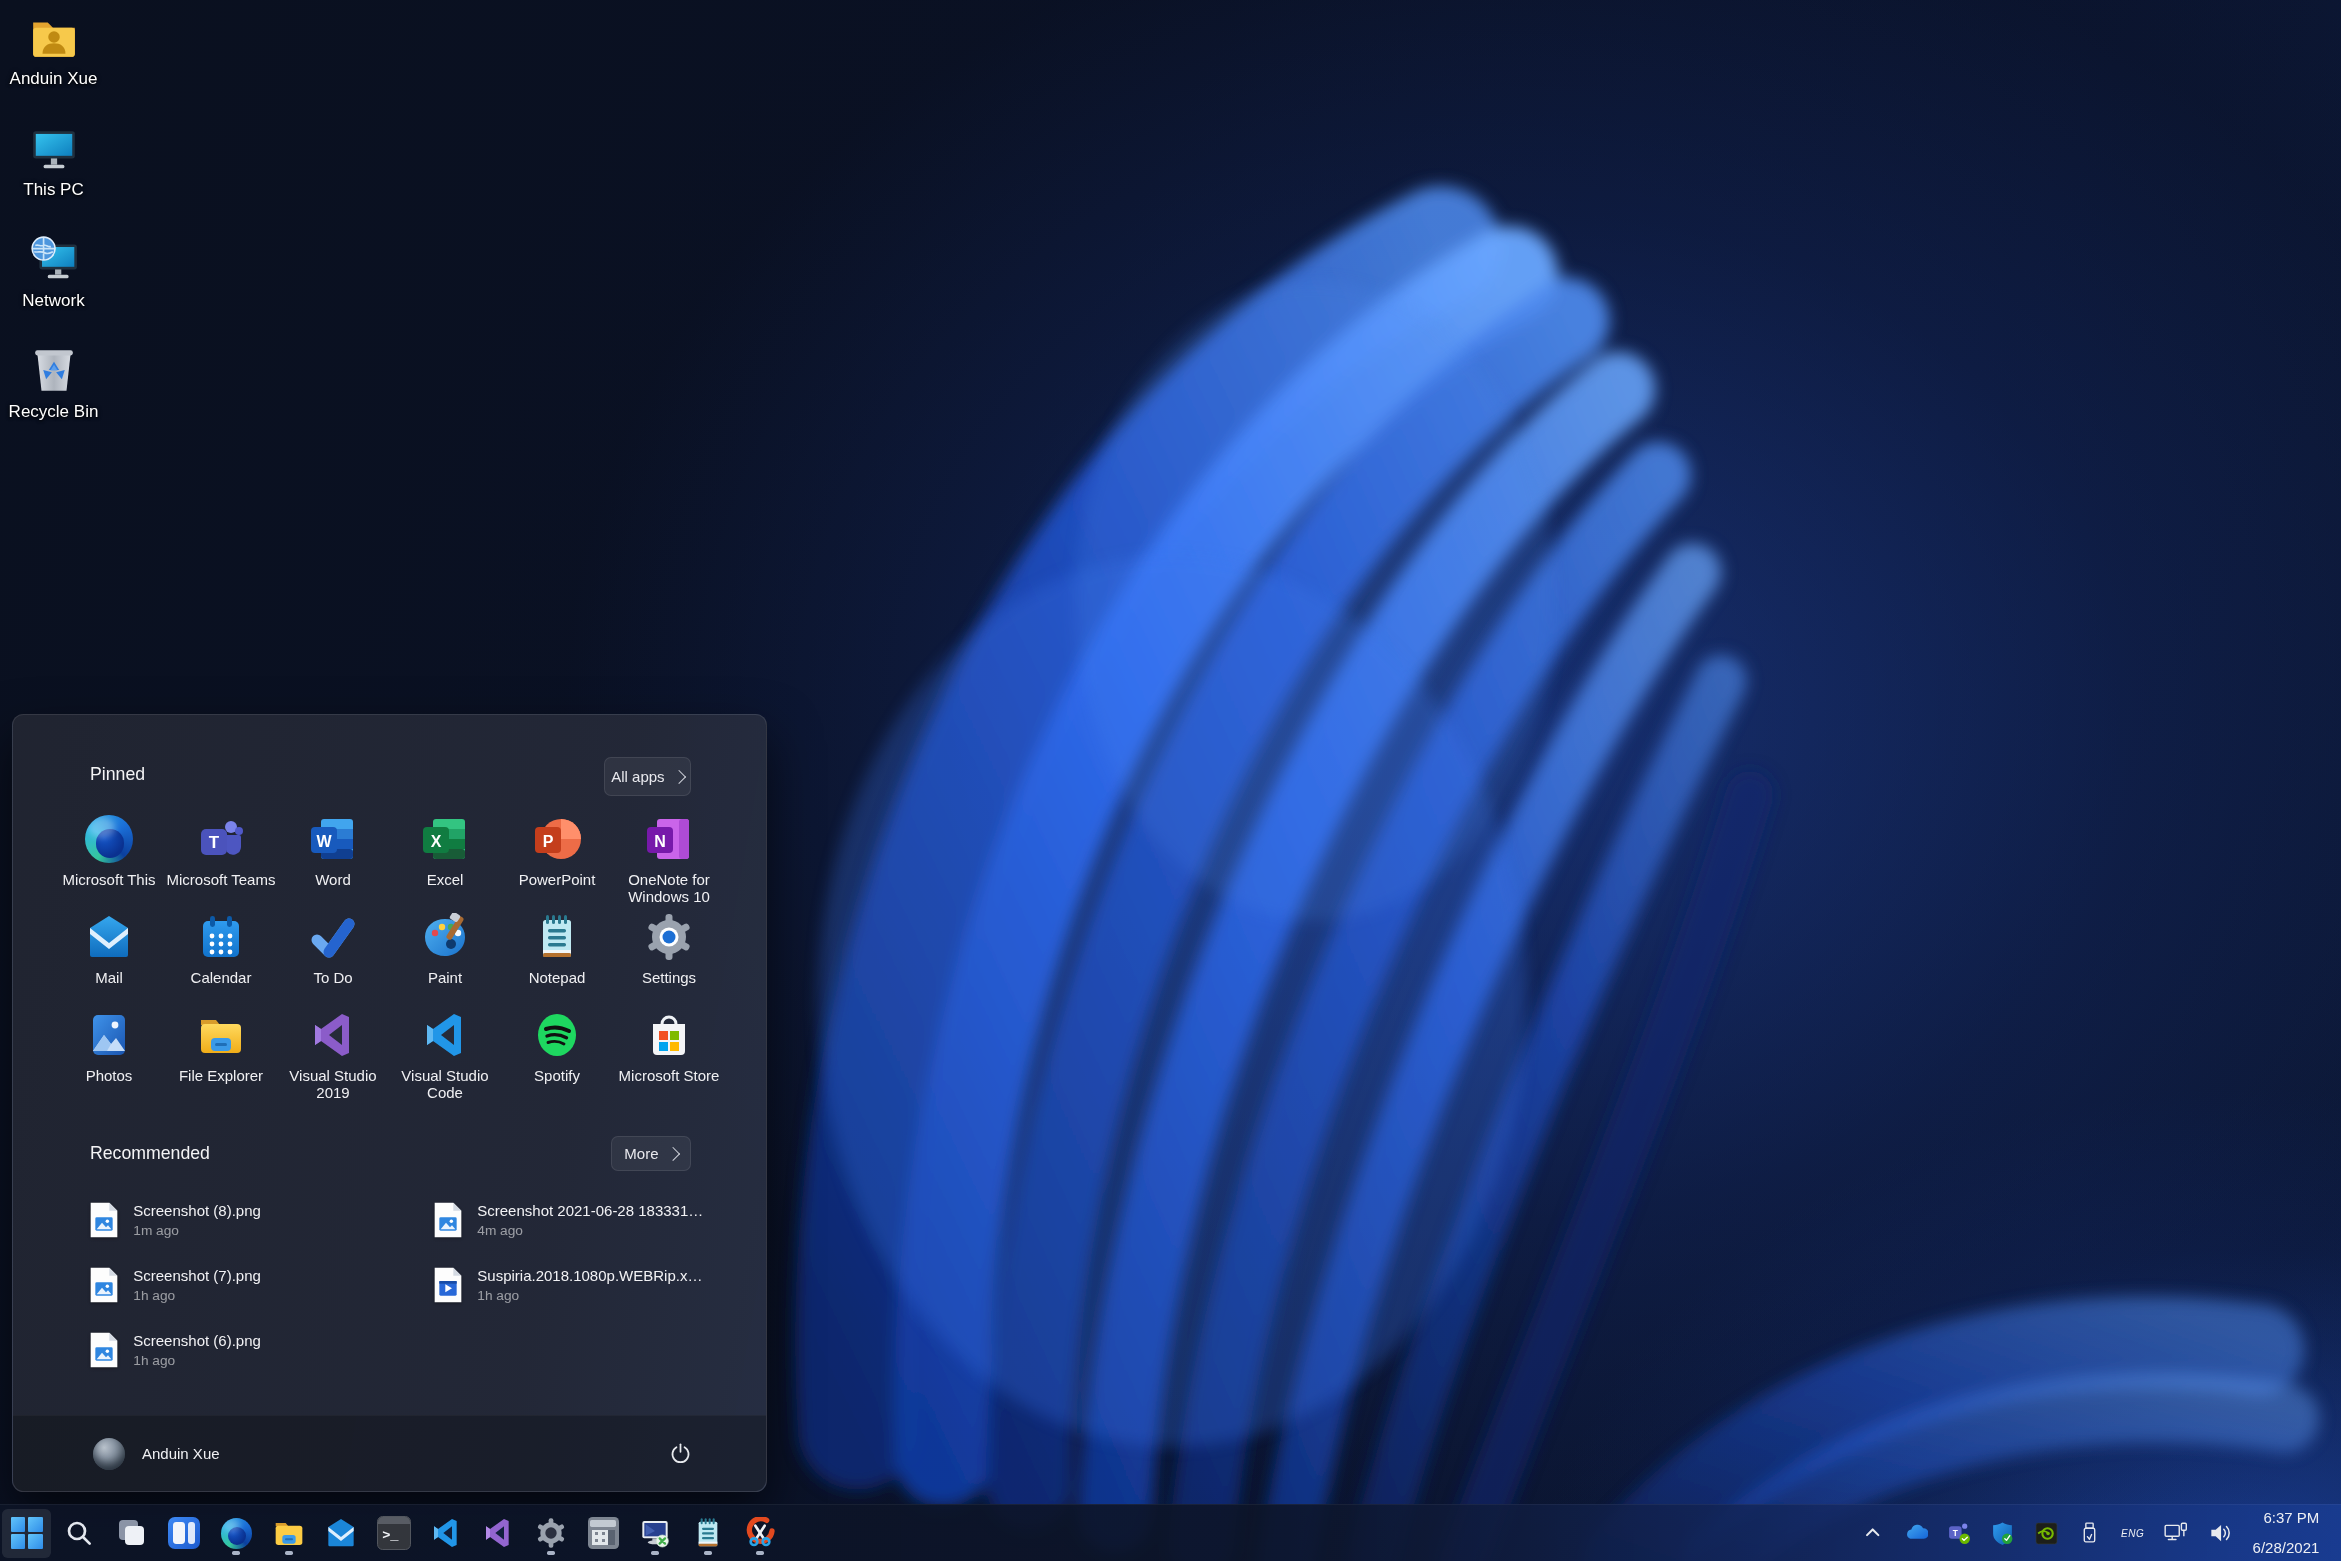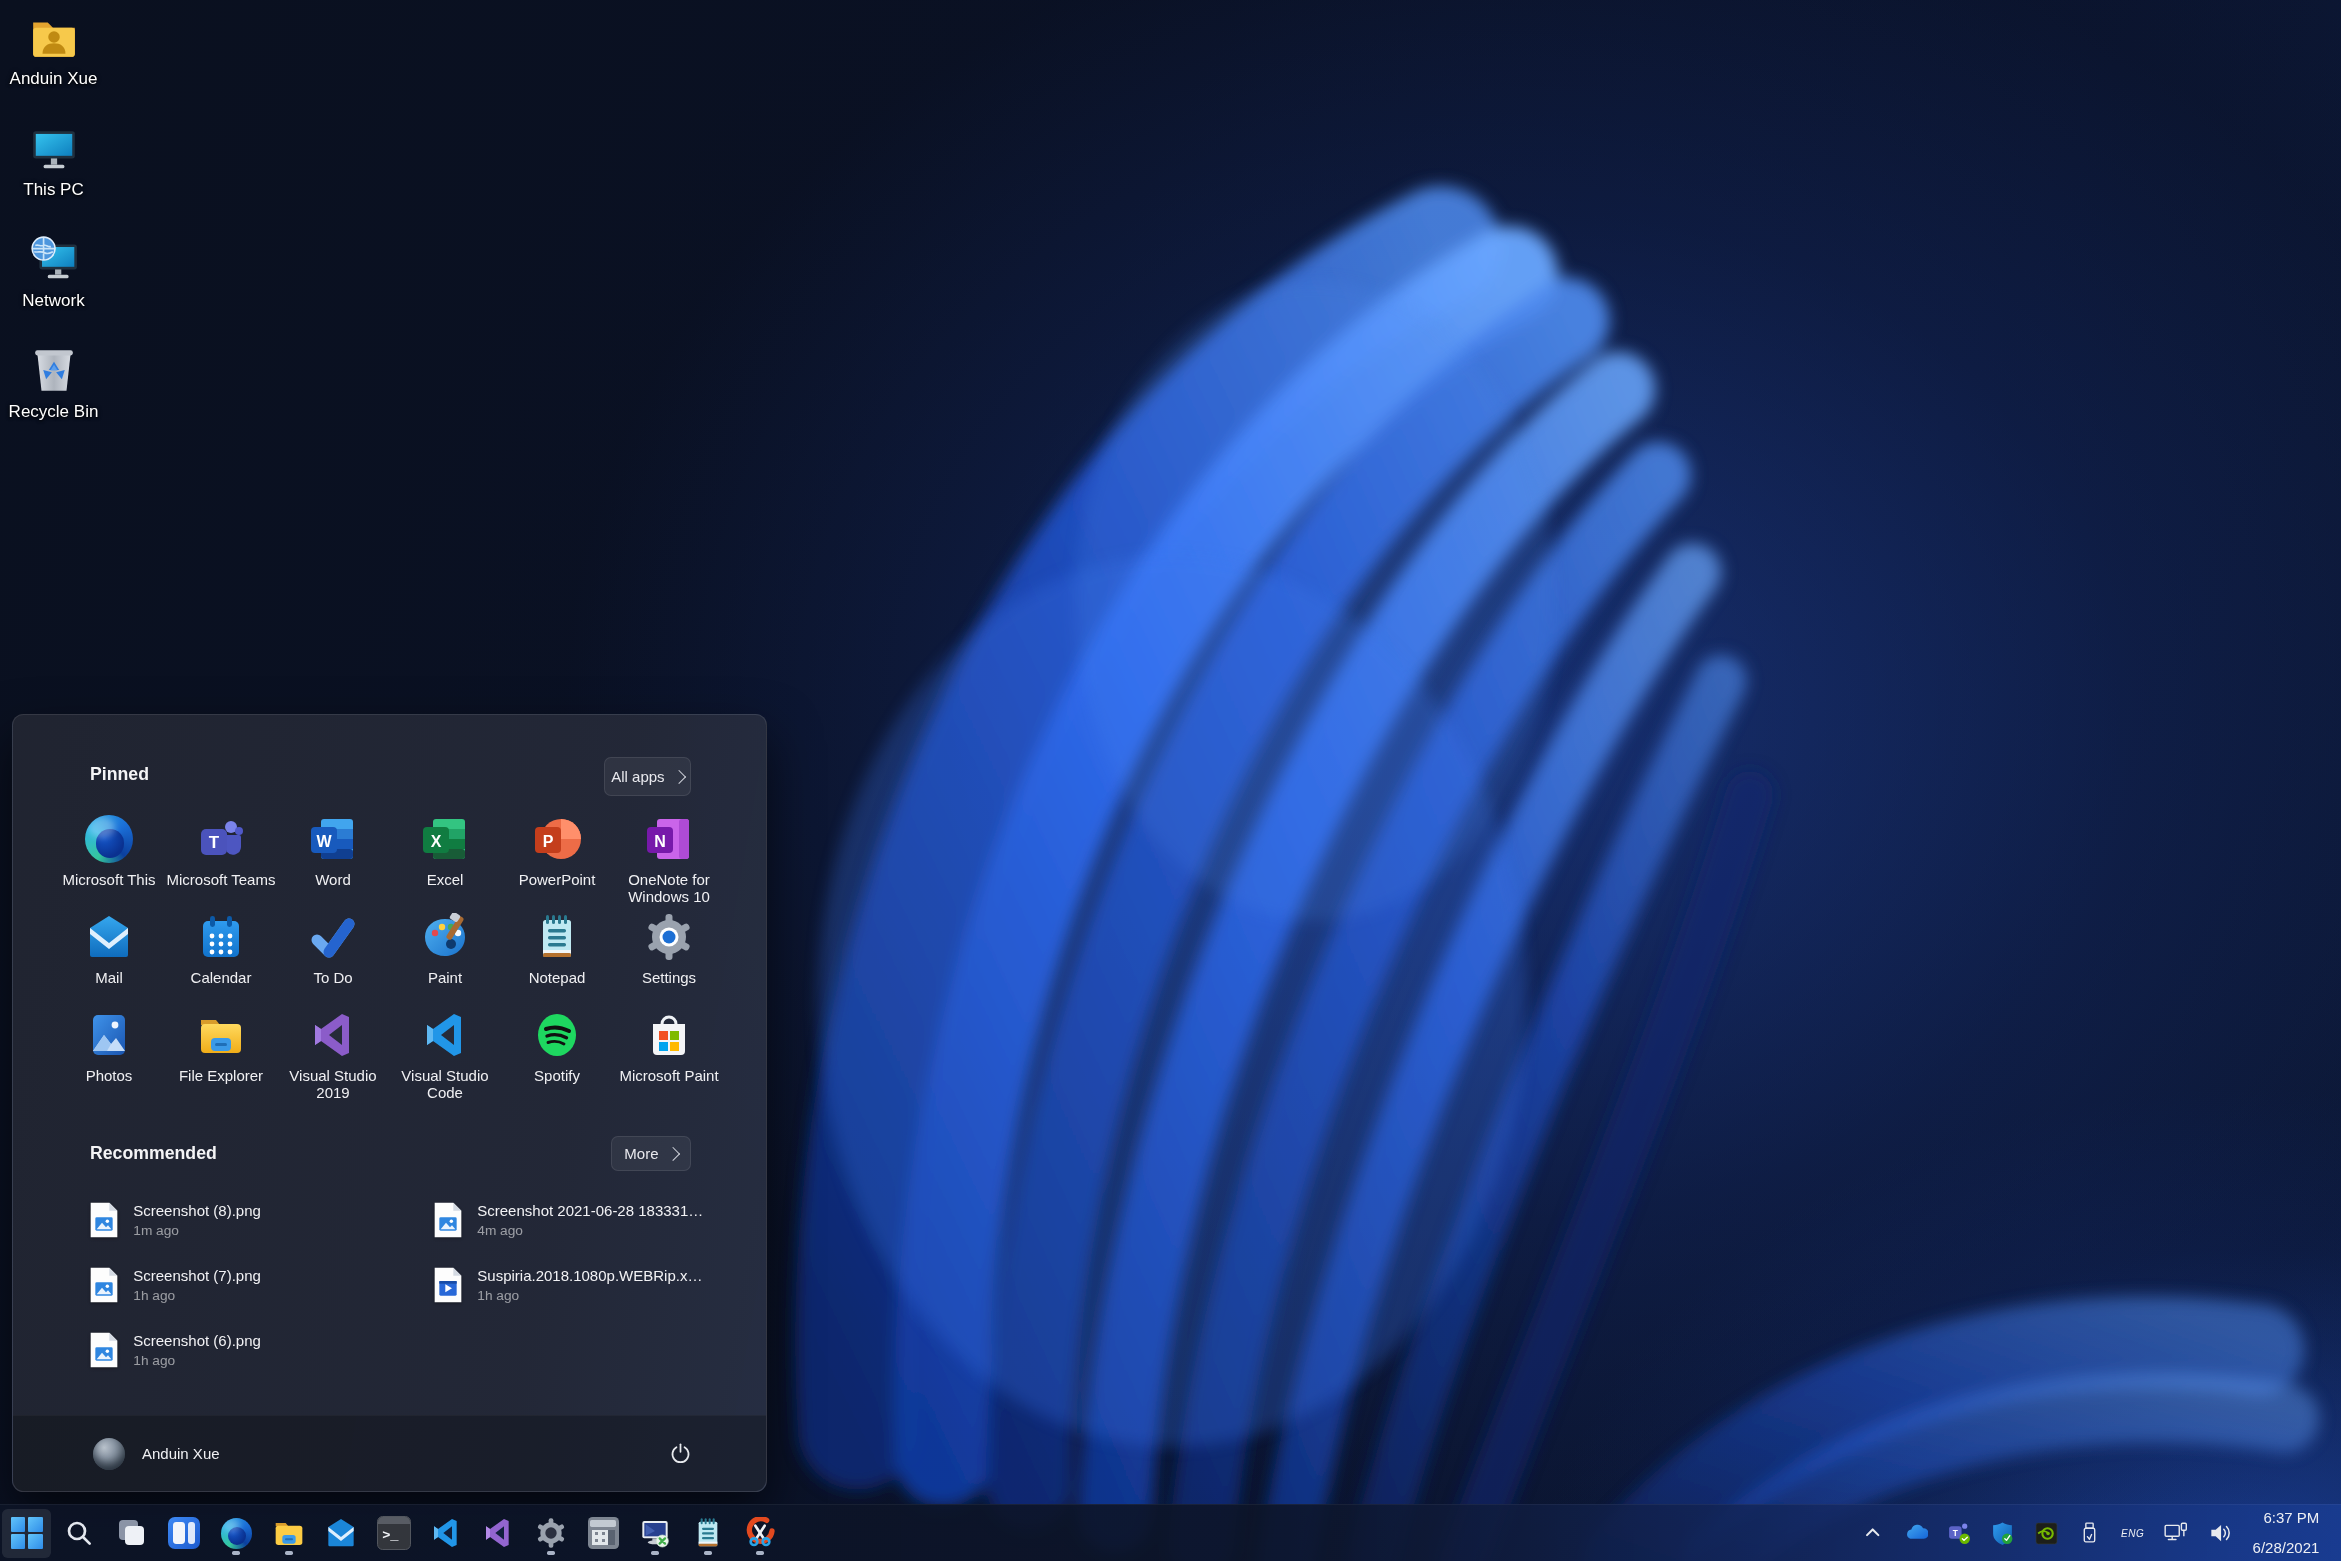"Pinned" .sm-header { font-weight: 700 -> 400 }
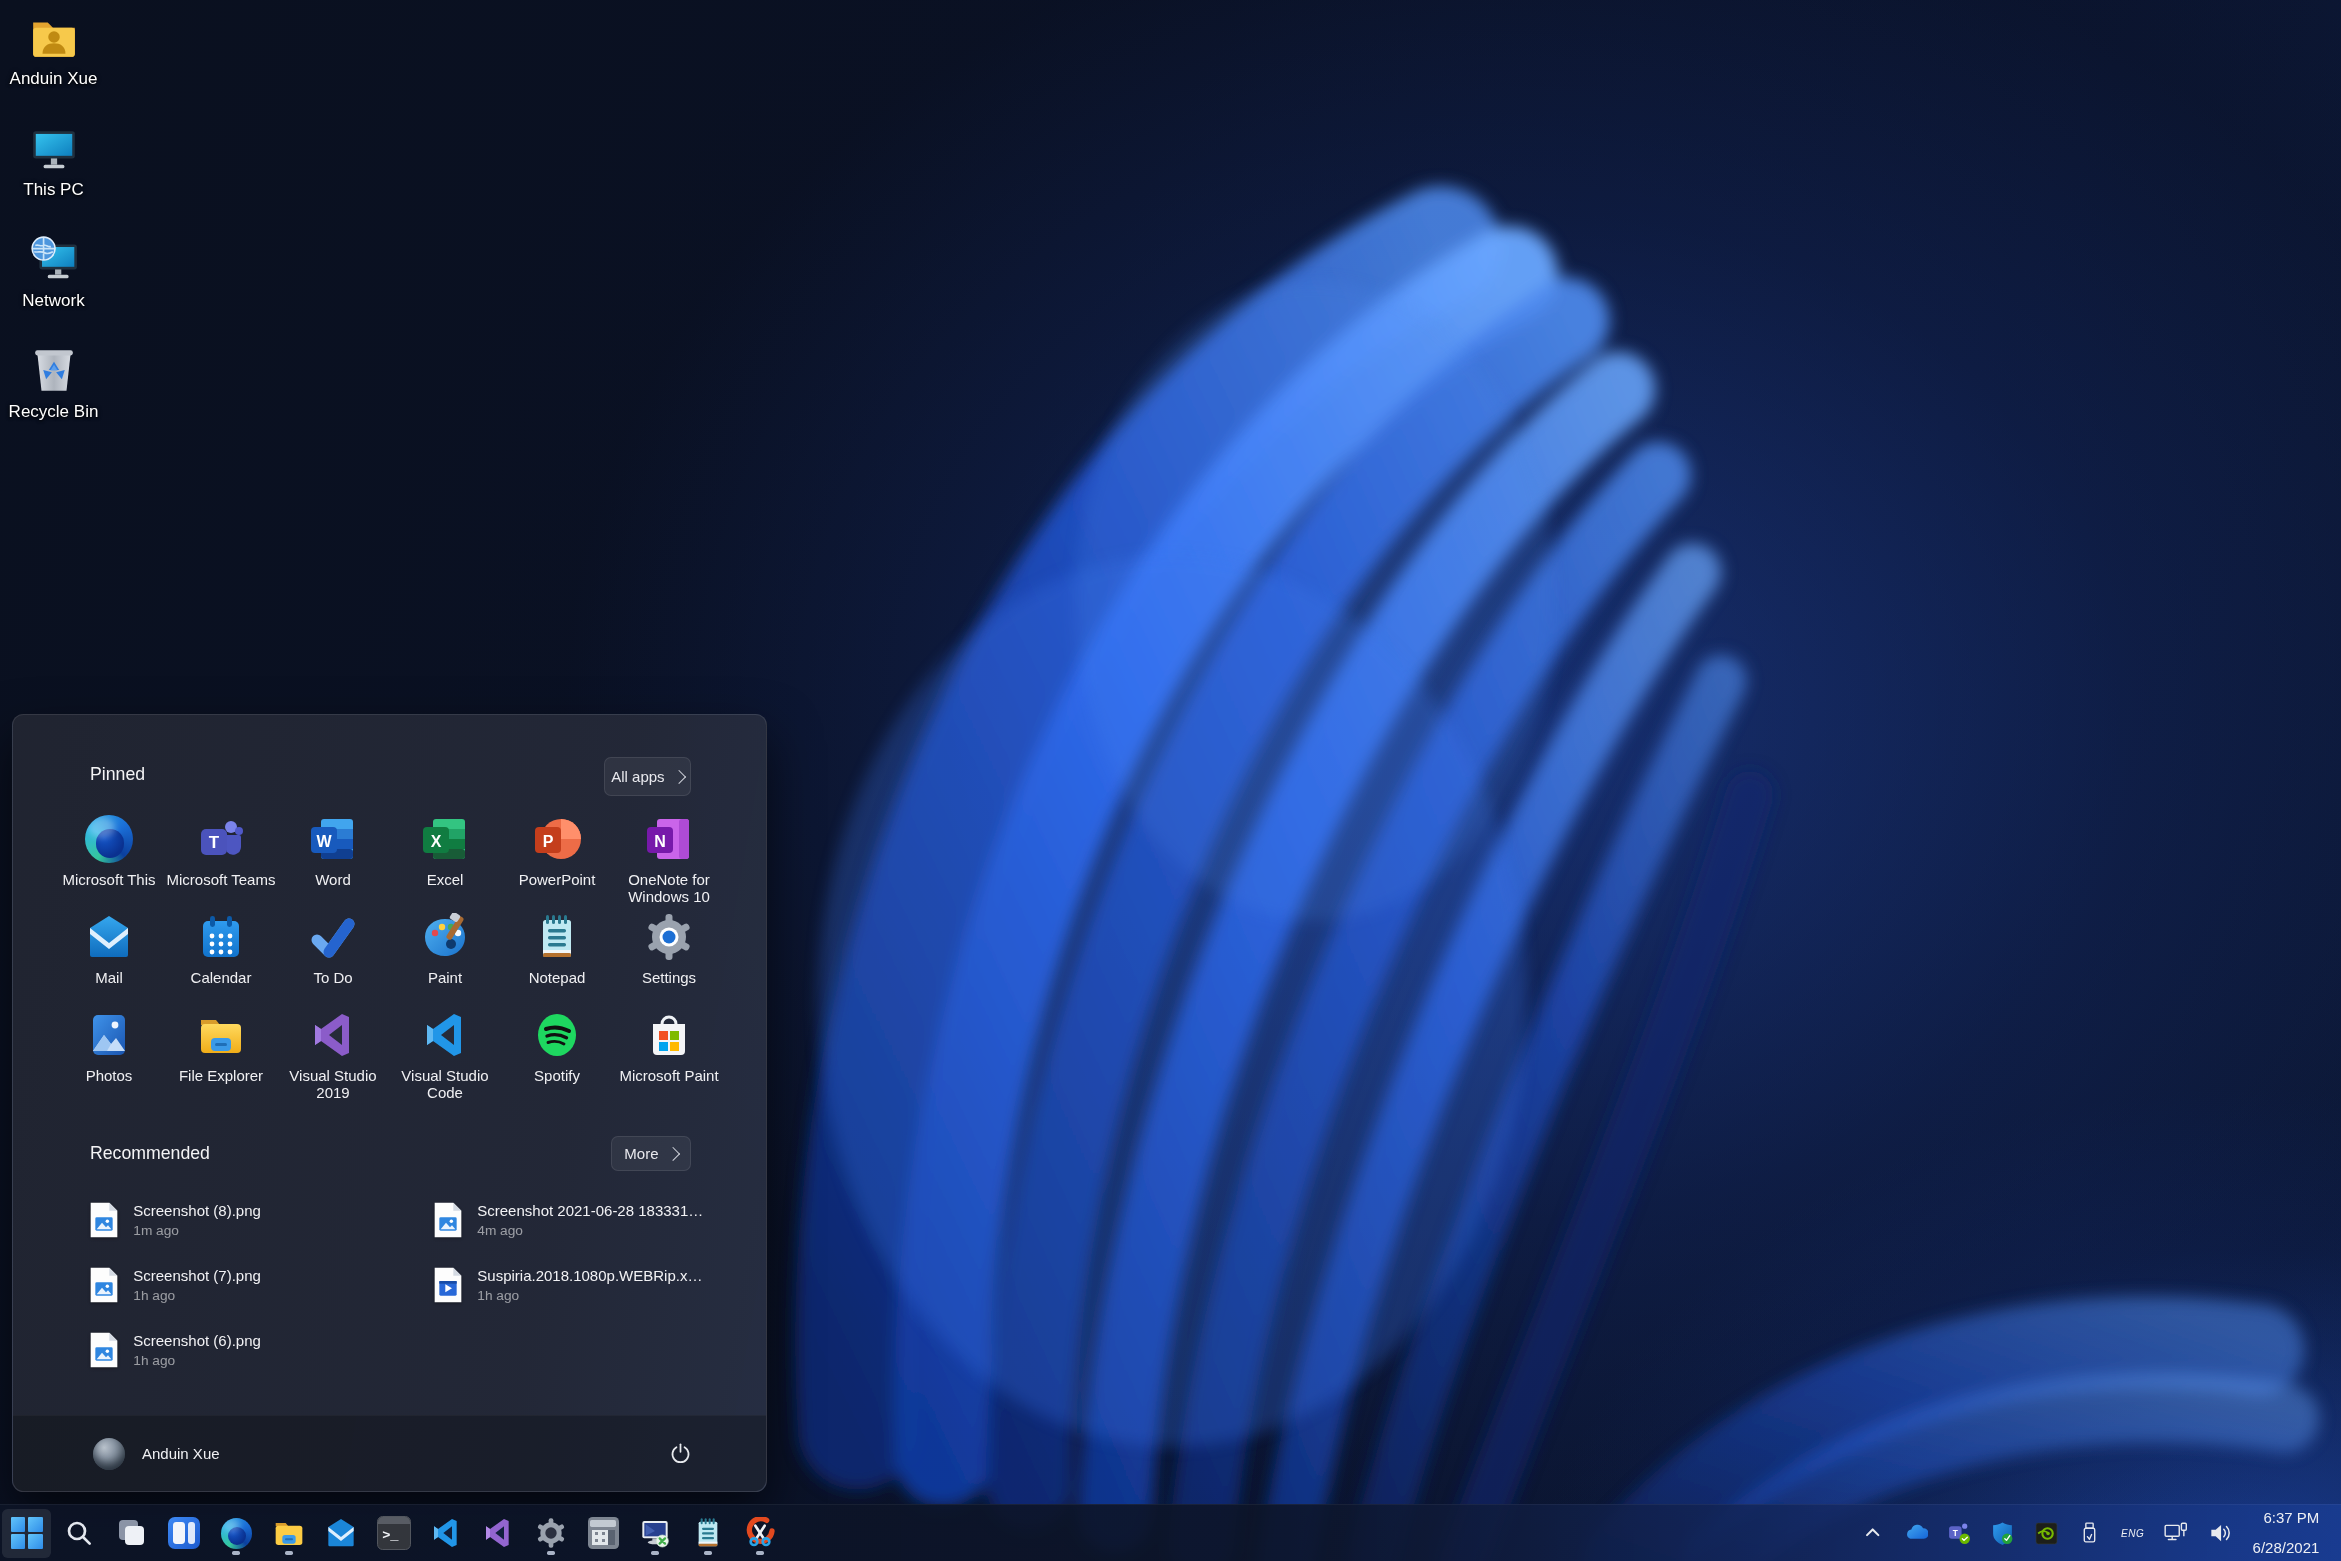"Microsoft Paint" div.plabel { text: Paint -> Store }
